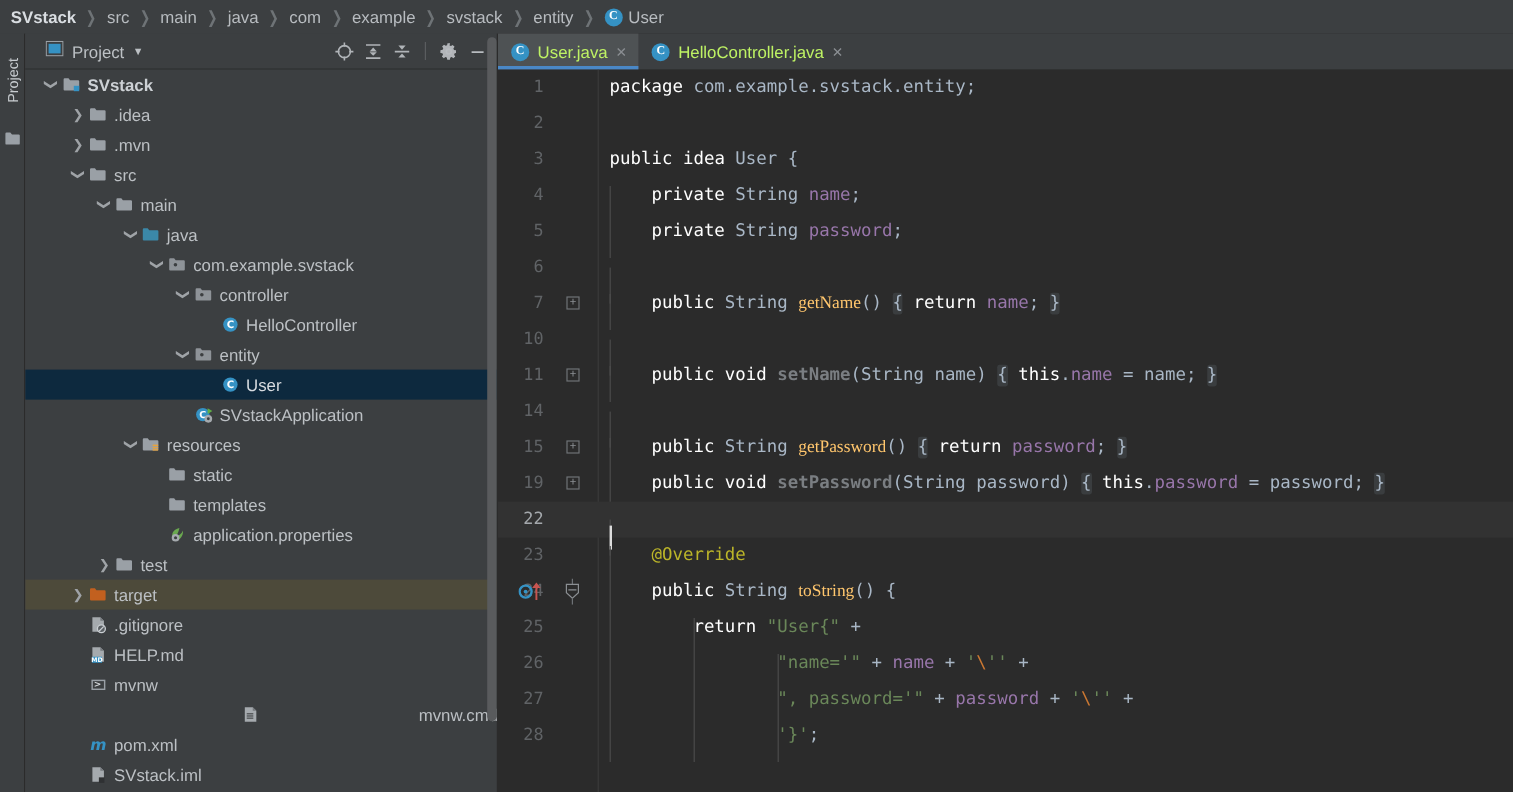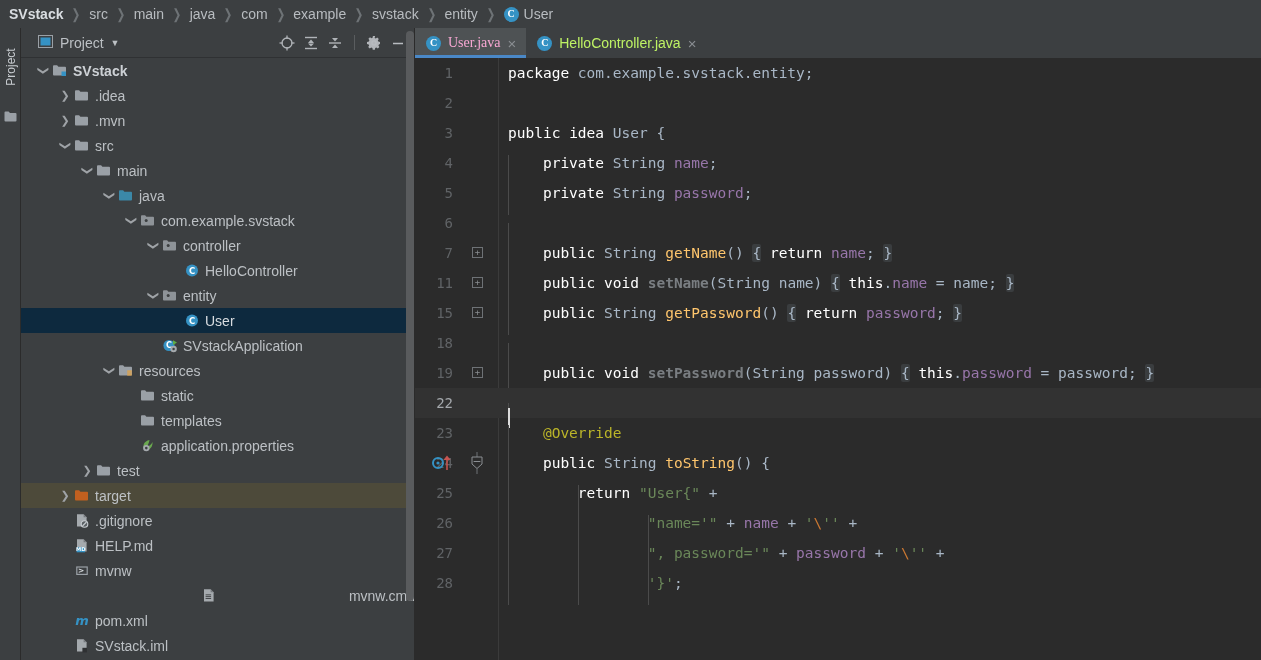"User.java" .tab.active .tab-label { color: #f9a8d4 -> #bef264; font-family: Liberation Serif, serif -> none }
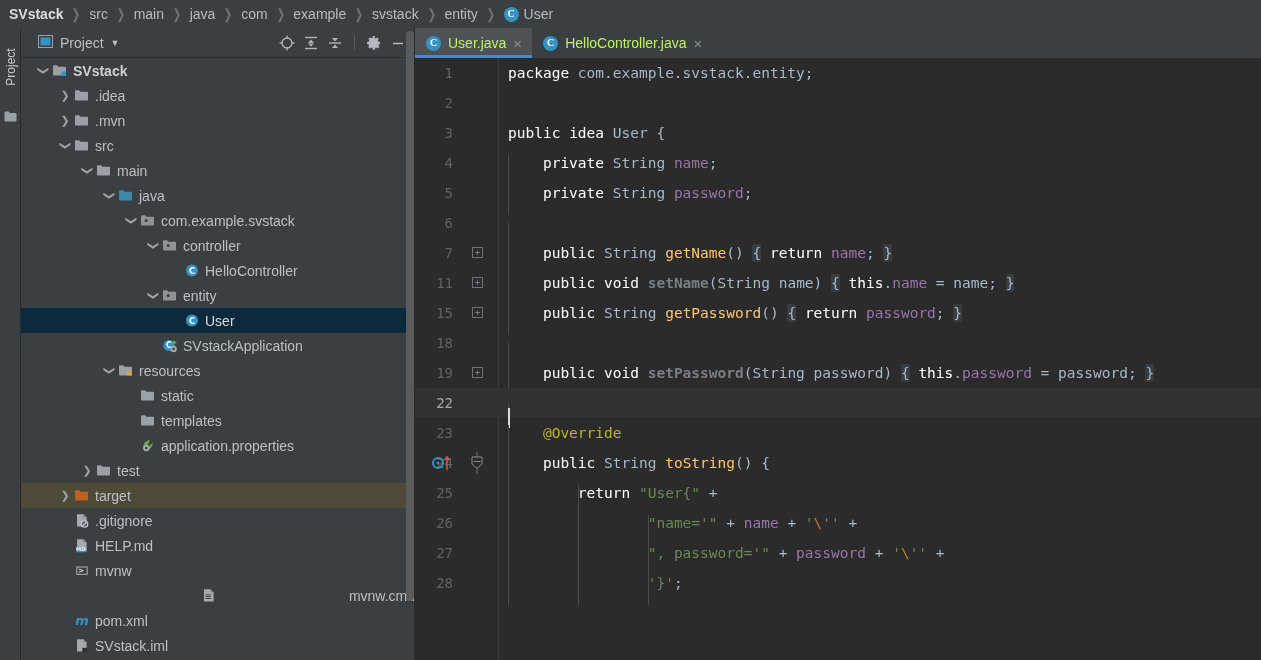"getName" .mth { font-family: none -> Liberation Serif, serif }
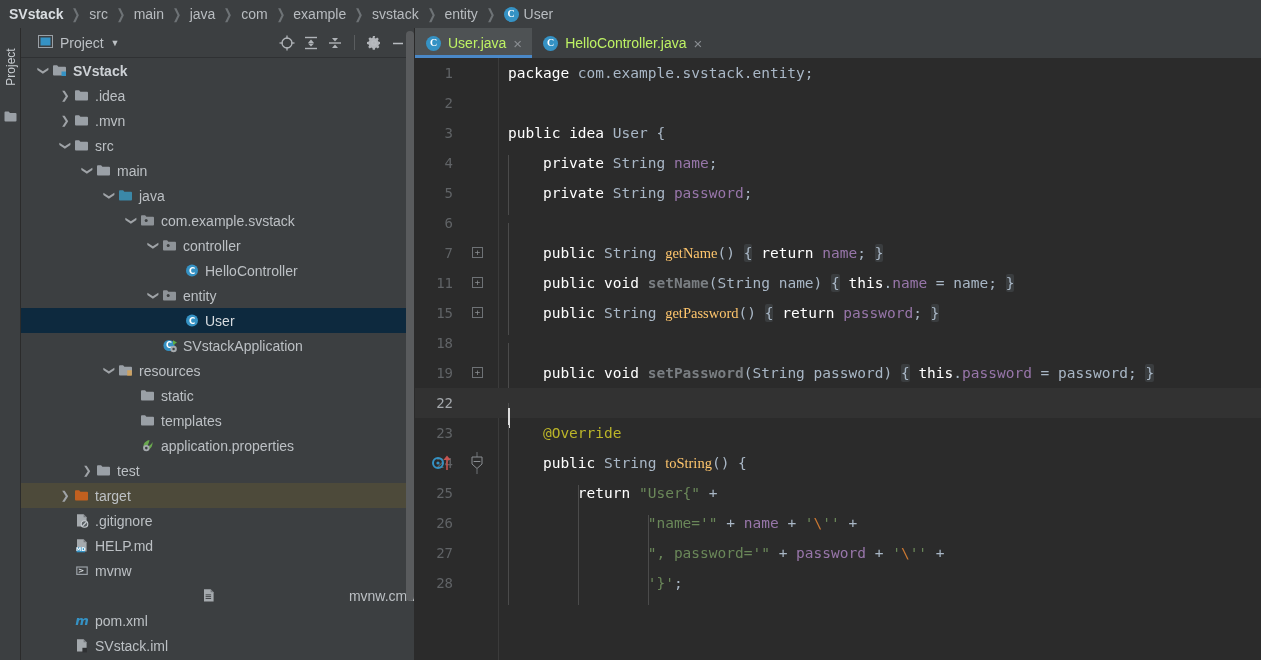"10" div.code-row { html: none -> <div> <span>10</span> <span></span> <span><span></span></span> </div> }
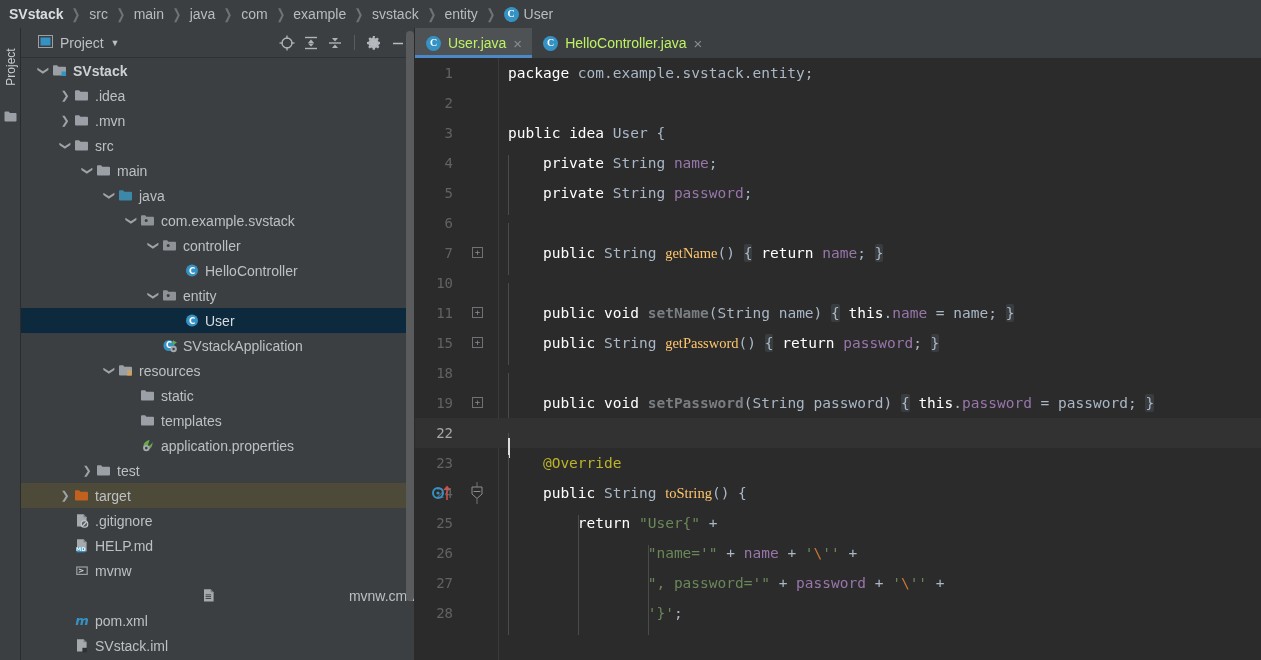"14" div.code-row { html: none -> <div> <span>14</span> <span></span> <span><span></span></span> </div> }
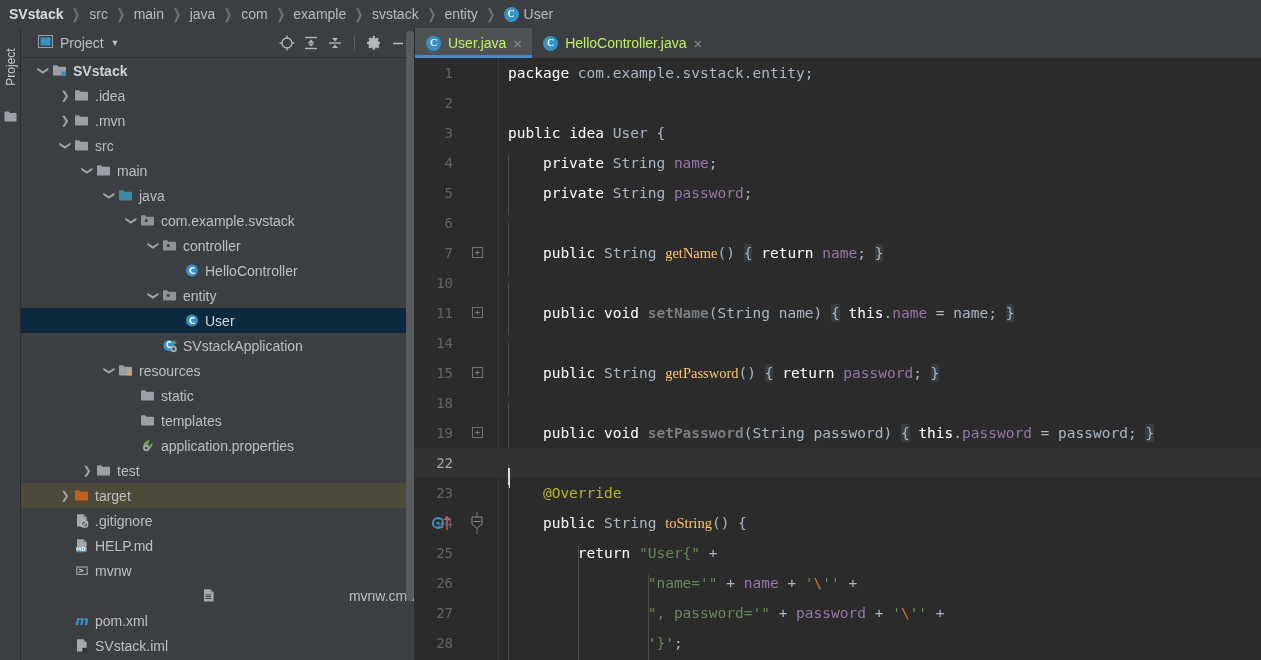"18" div.code-row { html: <div> <span>18</span> <span></span> <span><span></span></span> </div> -> none }
